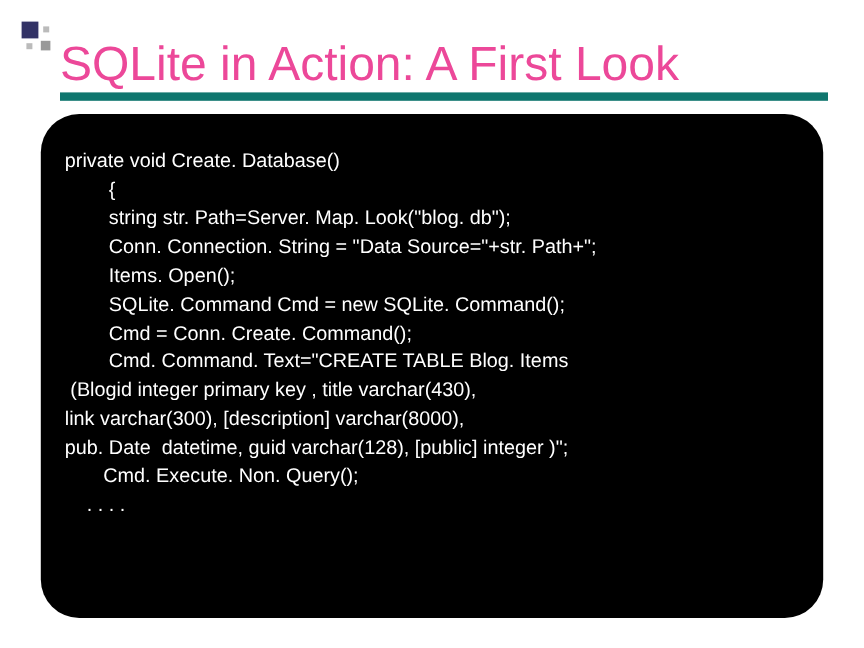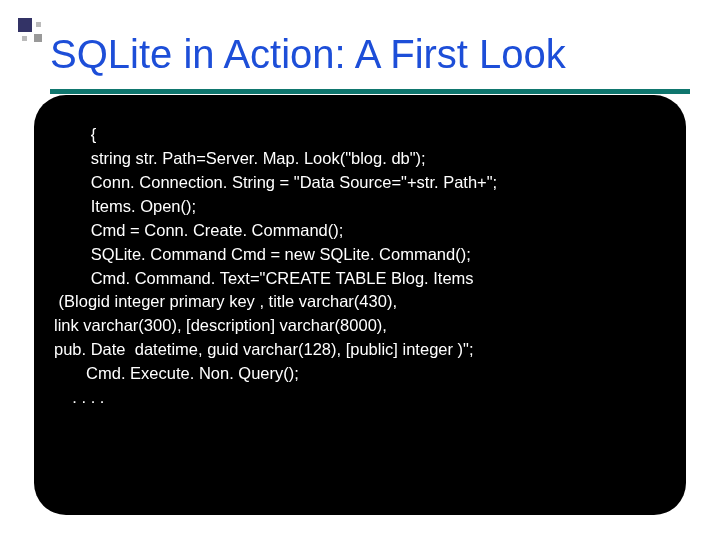"SQLite in Action: A First" .title { border-bottom: 5px solid #0f766e -> 7px solid #0f766e; color: #1d4ed8 -> #ec4899; padding-bottom: 12px -> 0 }
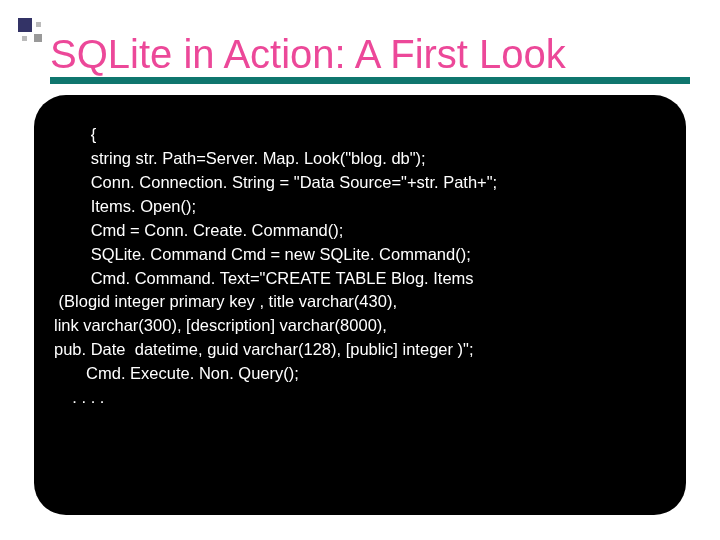"private void Create. Database()" div.line { html: none -> <div>private void Create. Database()</div> }
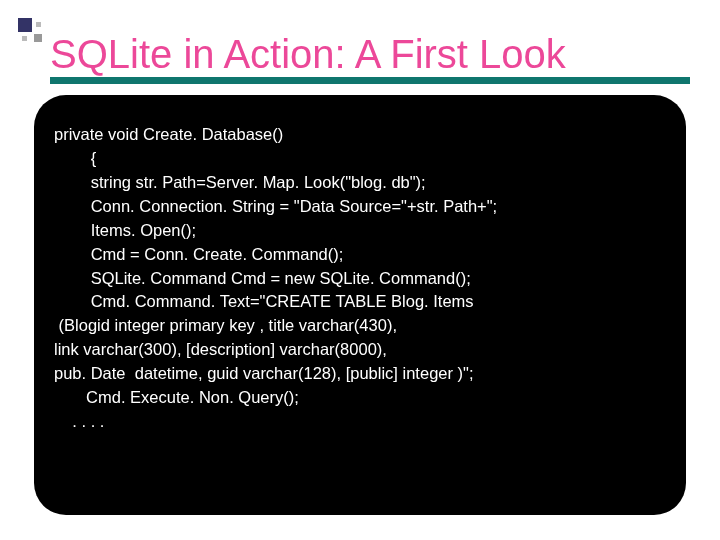"Cmd = Conn. Create. Command();" div.line { order: before "SQLite. Command Cmd = new" -> after "SQLite. Command Cmd = new" }
